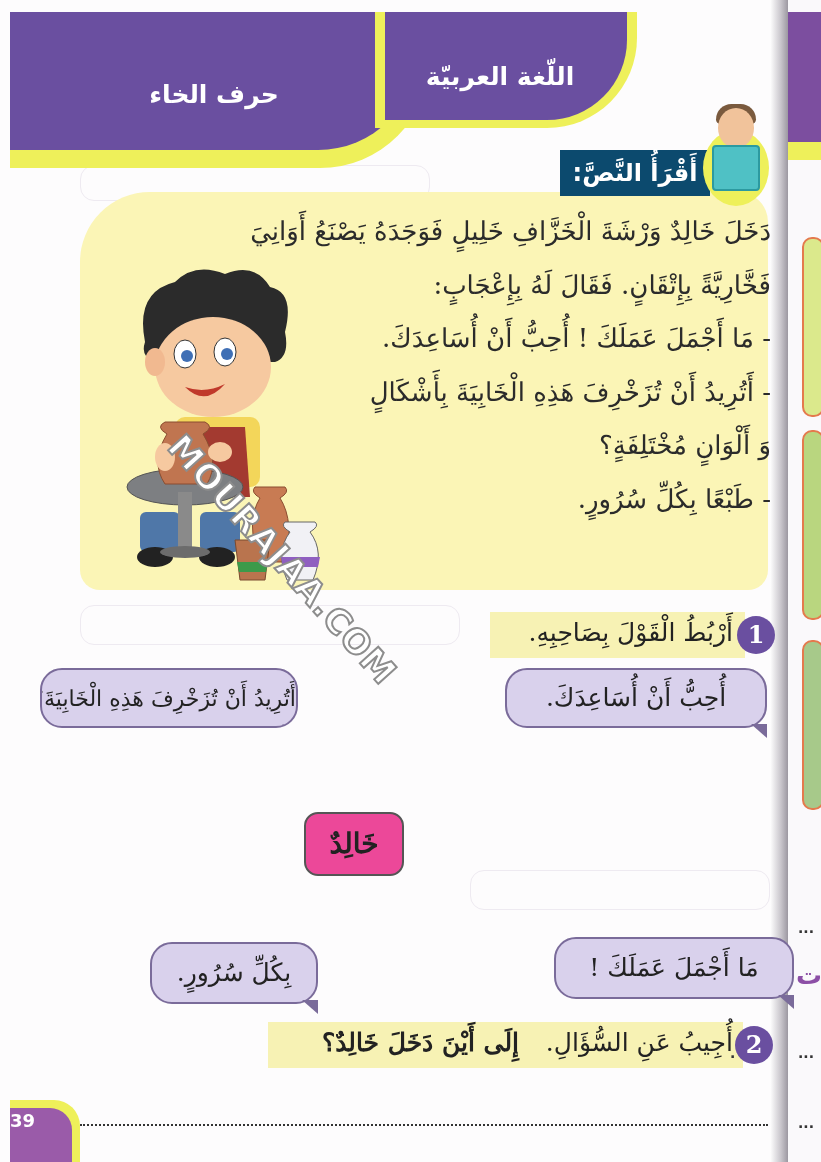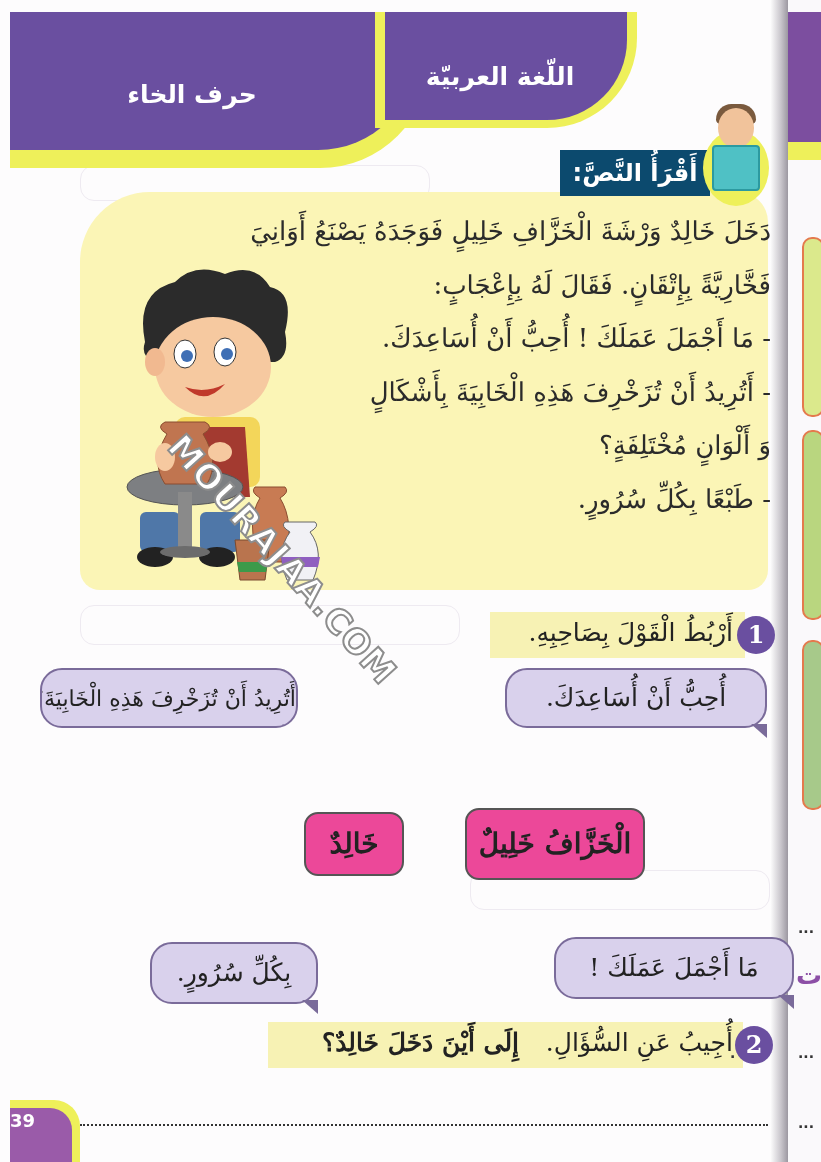"حرف الخاء" div.hdr-title { left: 122px -> 144px }
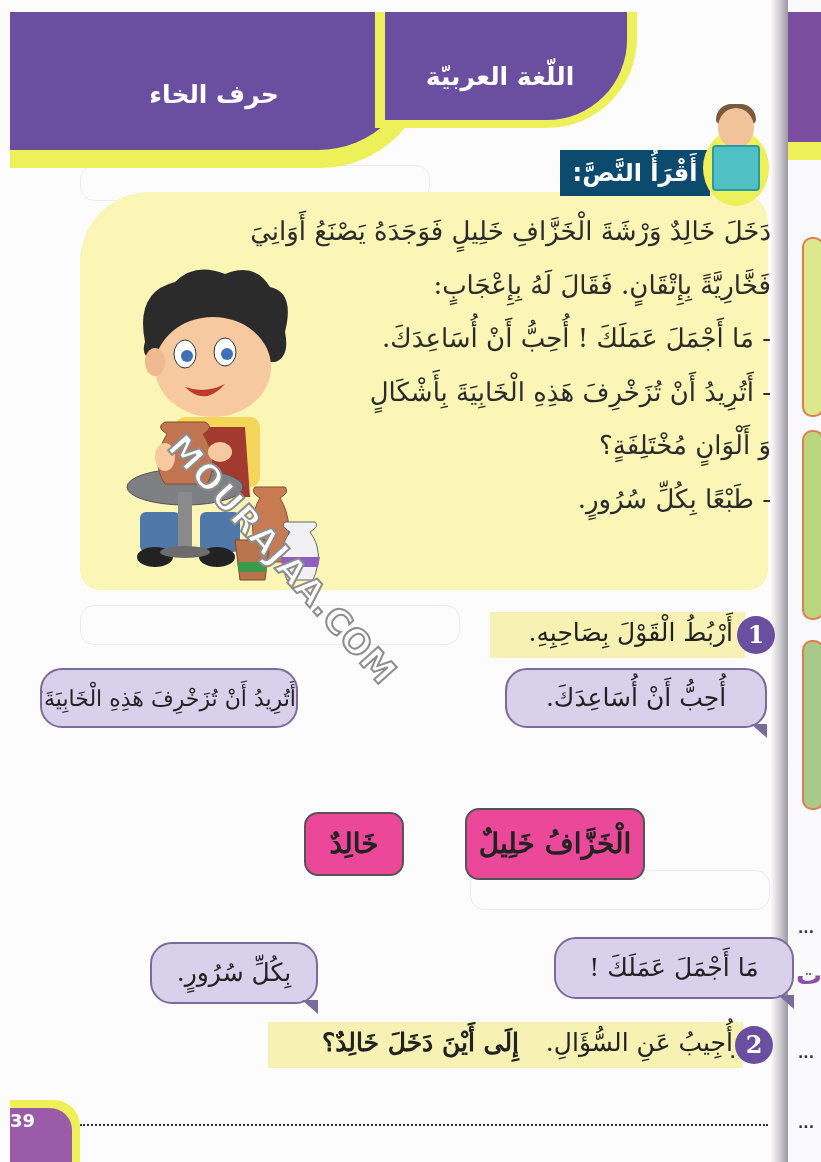"الْخَزَّافُ خَلِيلٌ" div.name-box { html: <div> <span>الْخَزَّافُ خَلِيلٌ</span> </div> -> none }
